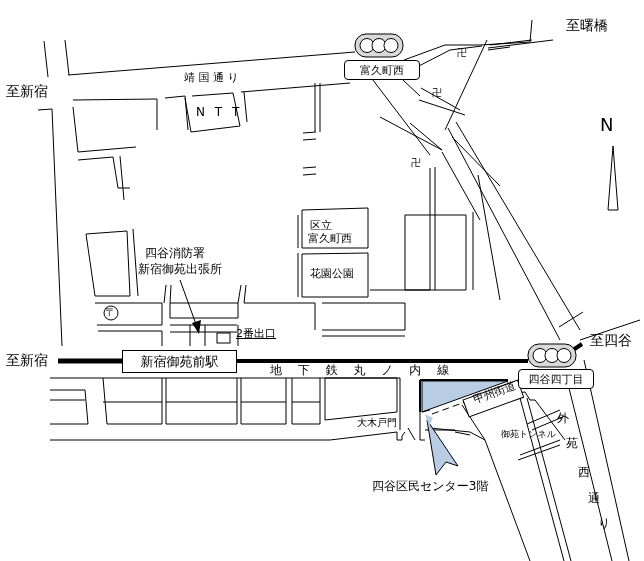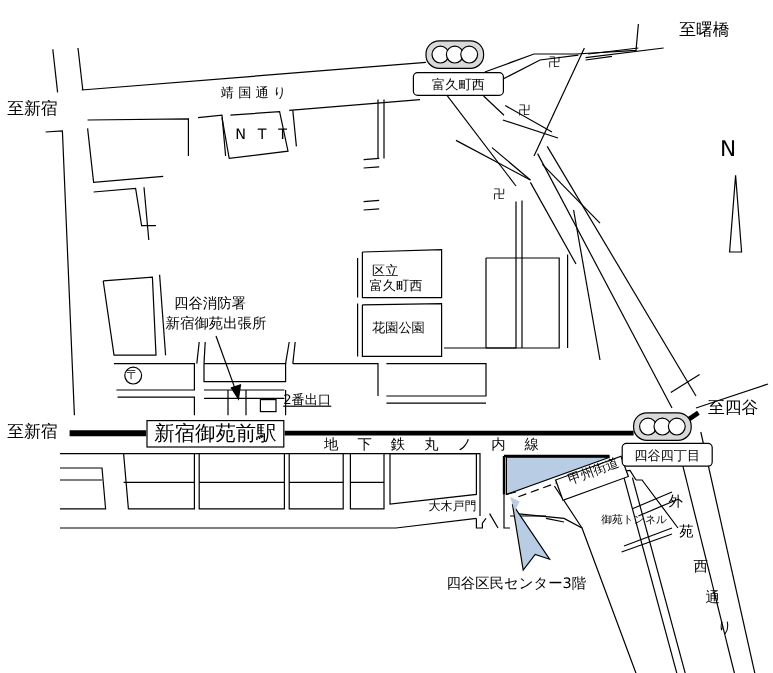"新宿御苑前駅" div.box { font-size: 17px -> 13px }
